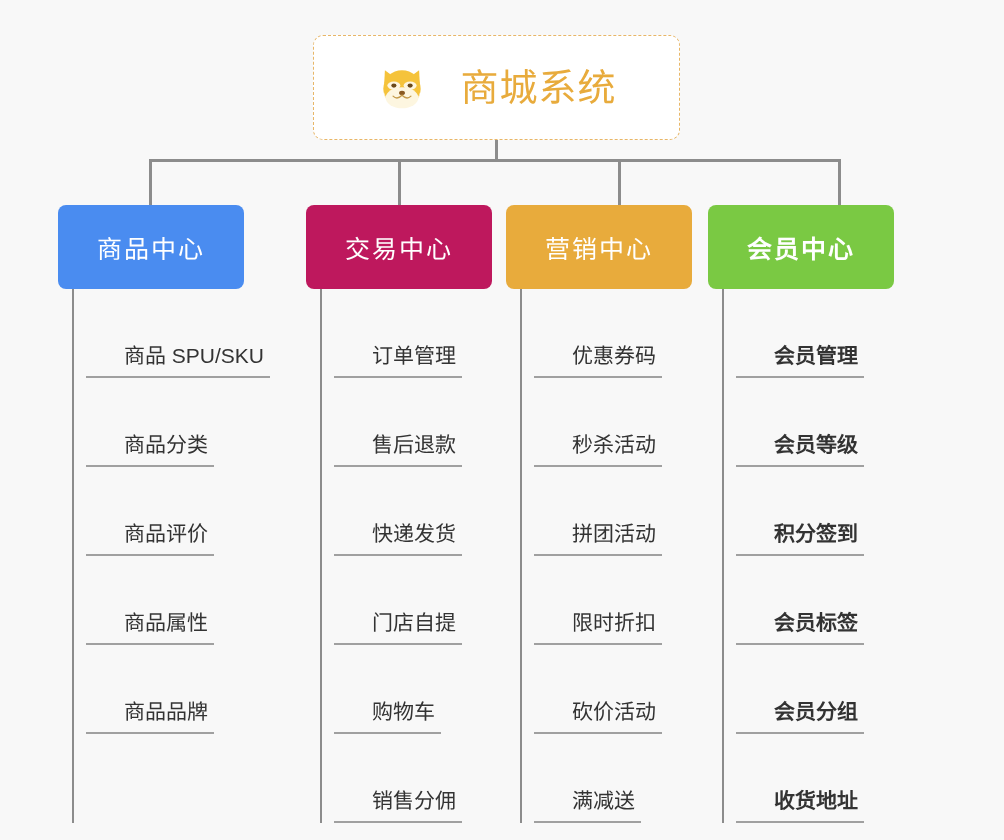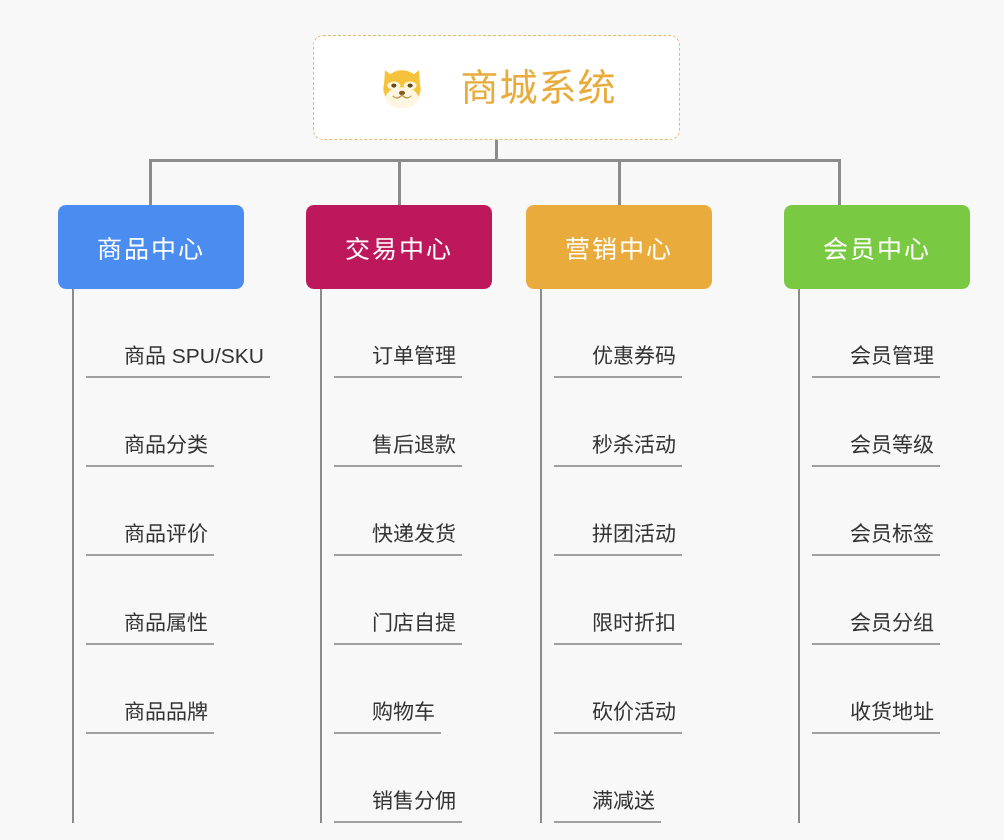"营销中心" div.column { left: 526px -> 506px }
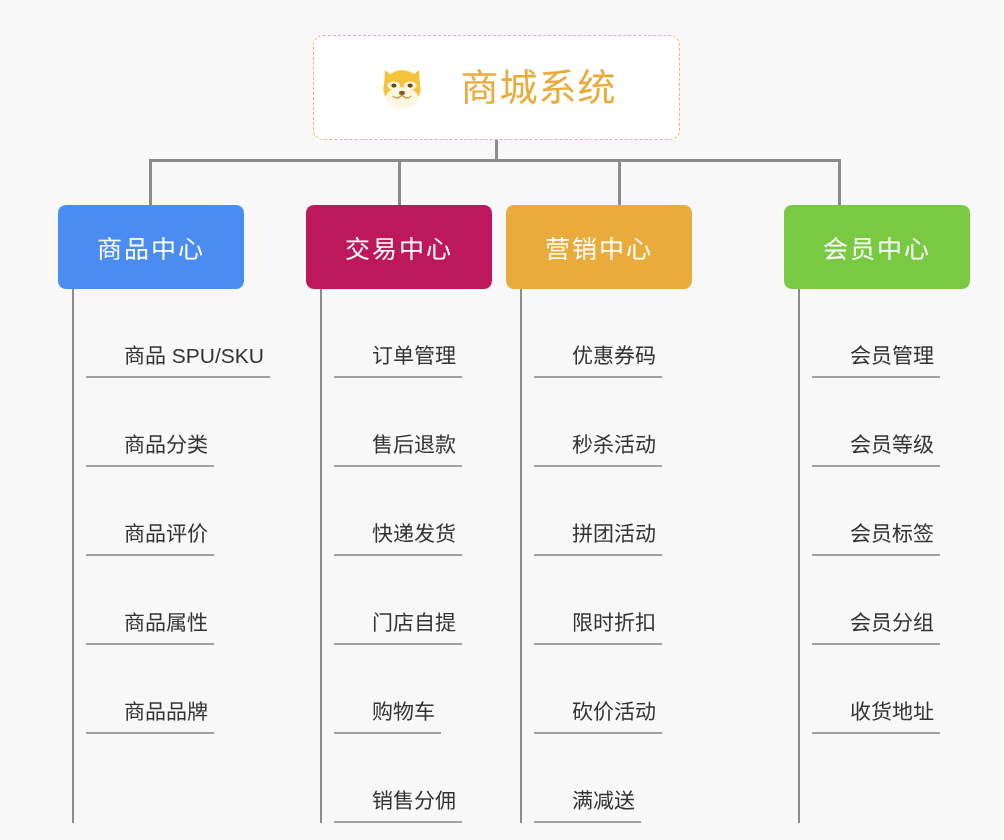"会员中心" div.column { font-weight: none -> bold; left: 784px -> 708px }
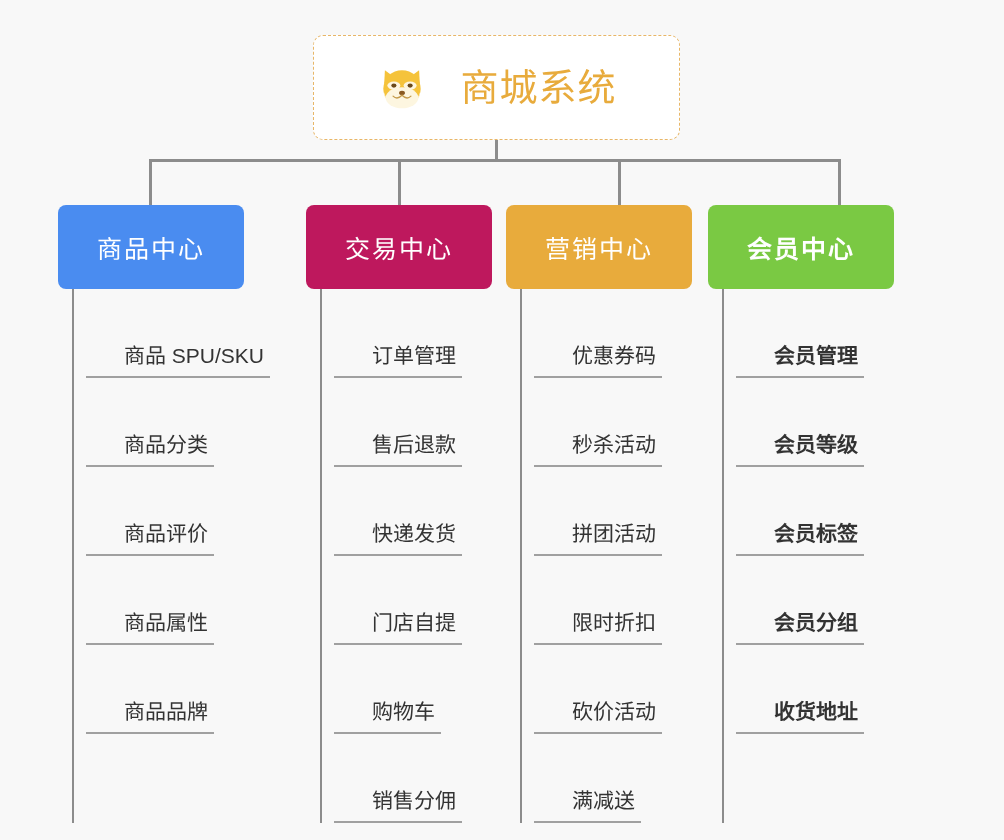"积分签到" div.leaf-row { html: none -> <div> <span>积分签到</span> </div> }
